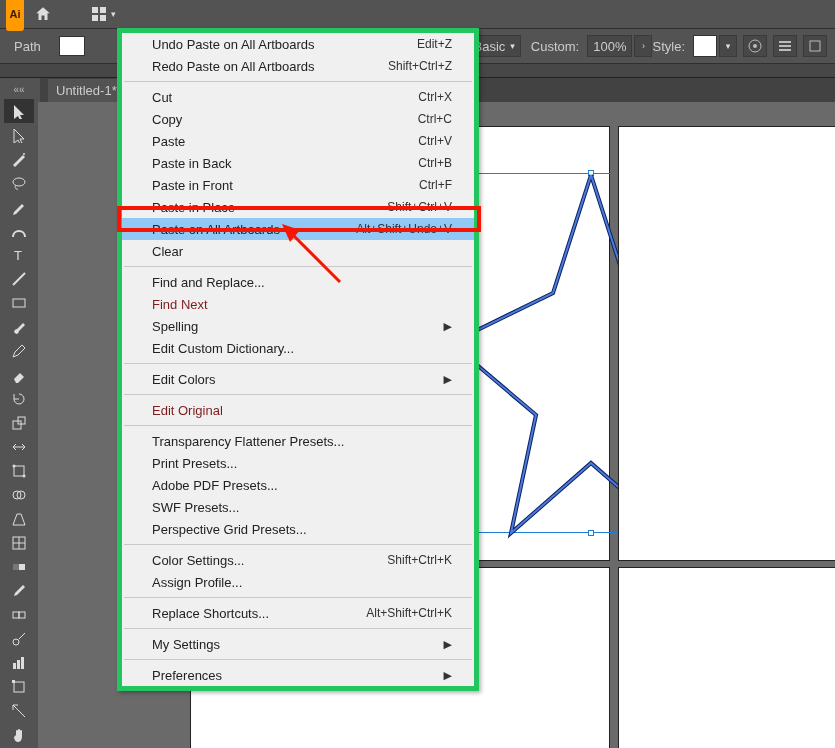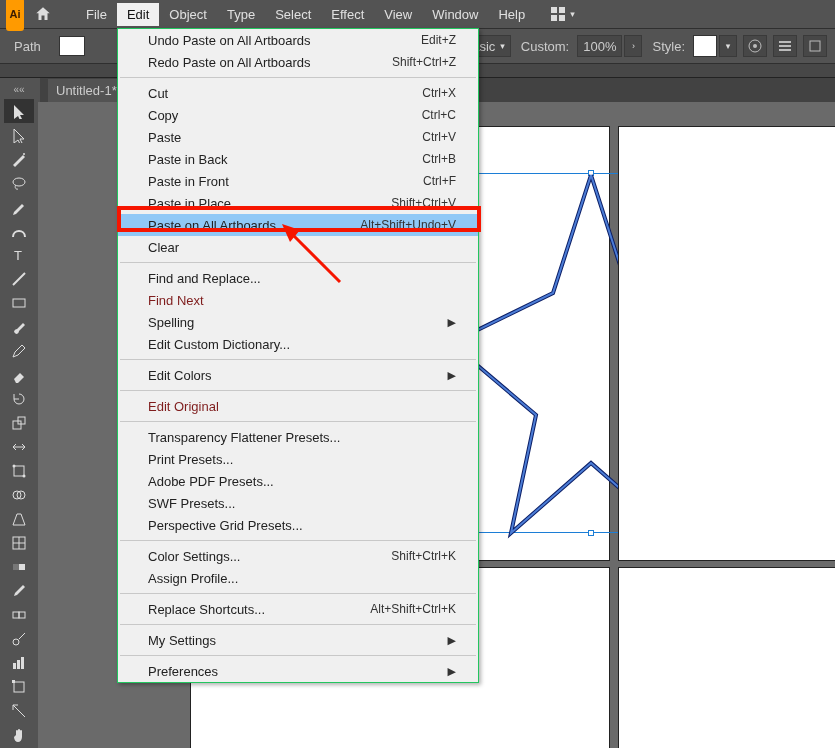"File" div { html: <div> <div>File</div> <div>Edit</div> <div>Object</div> <div>Type</div> <div>Select</div> <div>Effect</div> <div>View</div> <div>Window</div> <div>Help</div> </div> -> none }
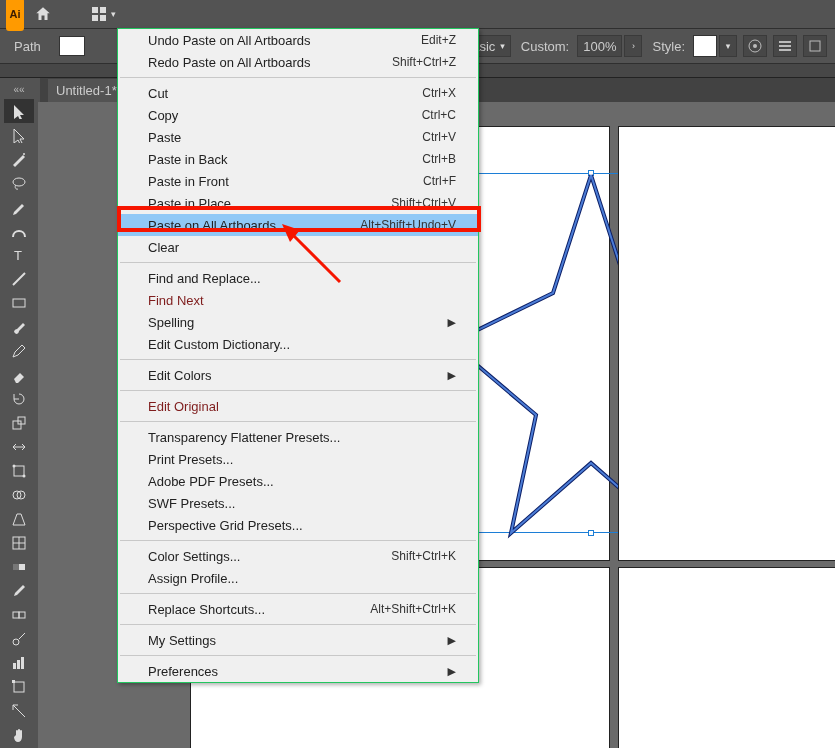"Undo Paste on All Artboards" .edit-menu { border: 1px solid #22c55e -> 5px solid #22c55e }
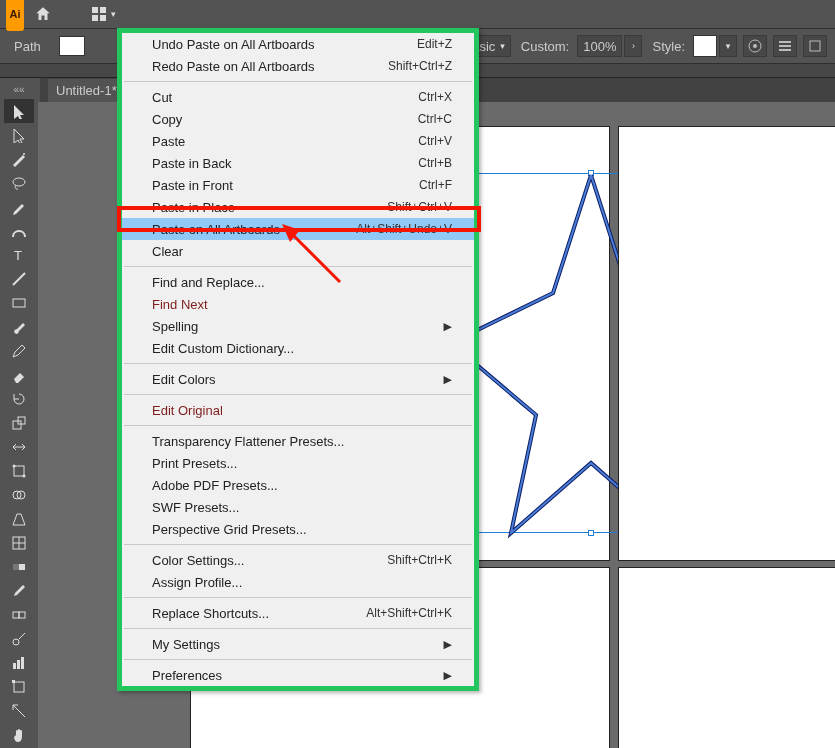"Style:" span.label { margin-left: 10px -> 0 }
